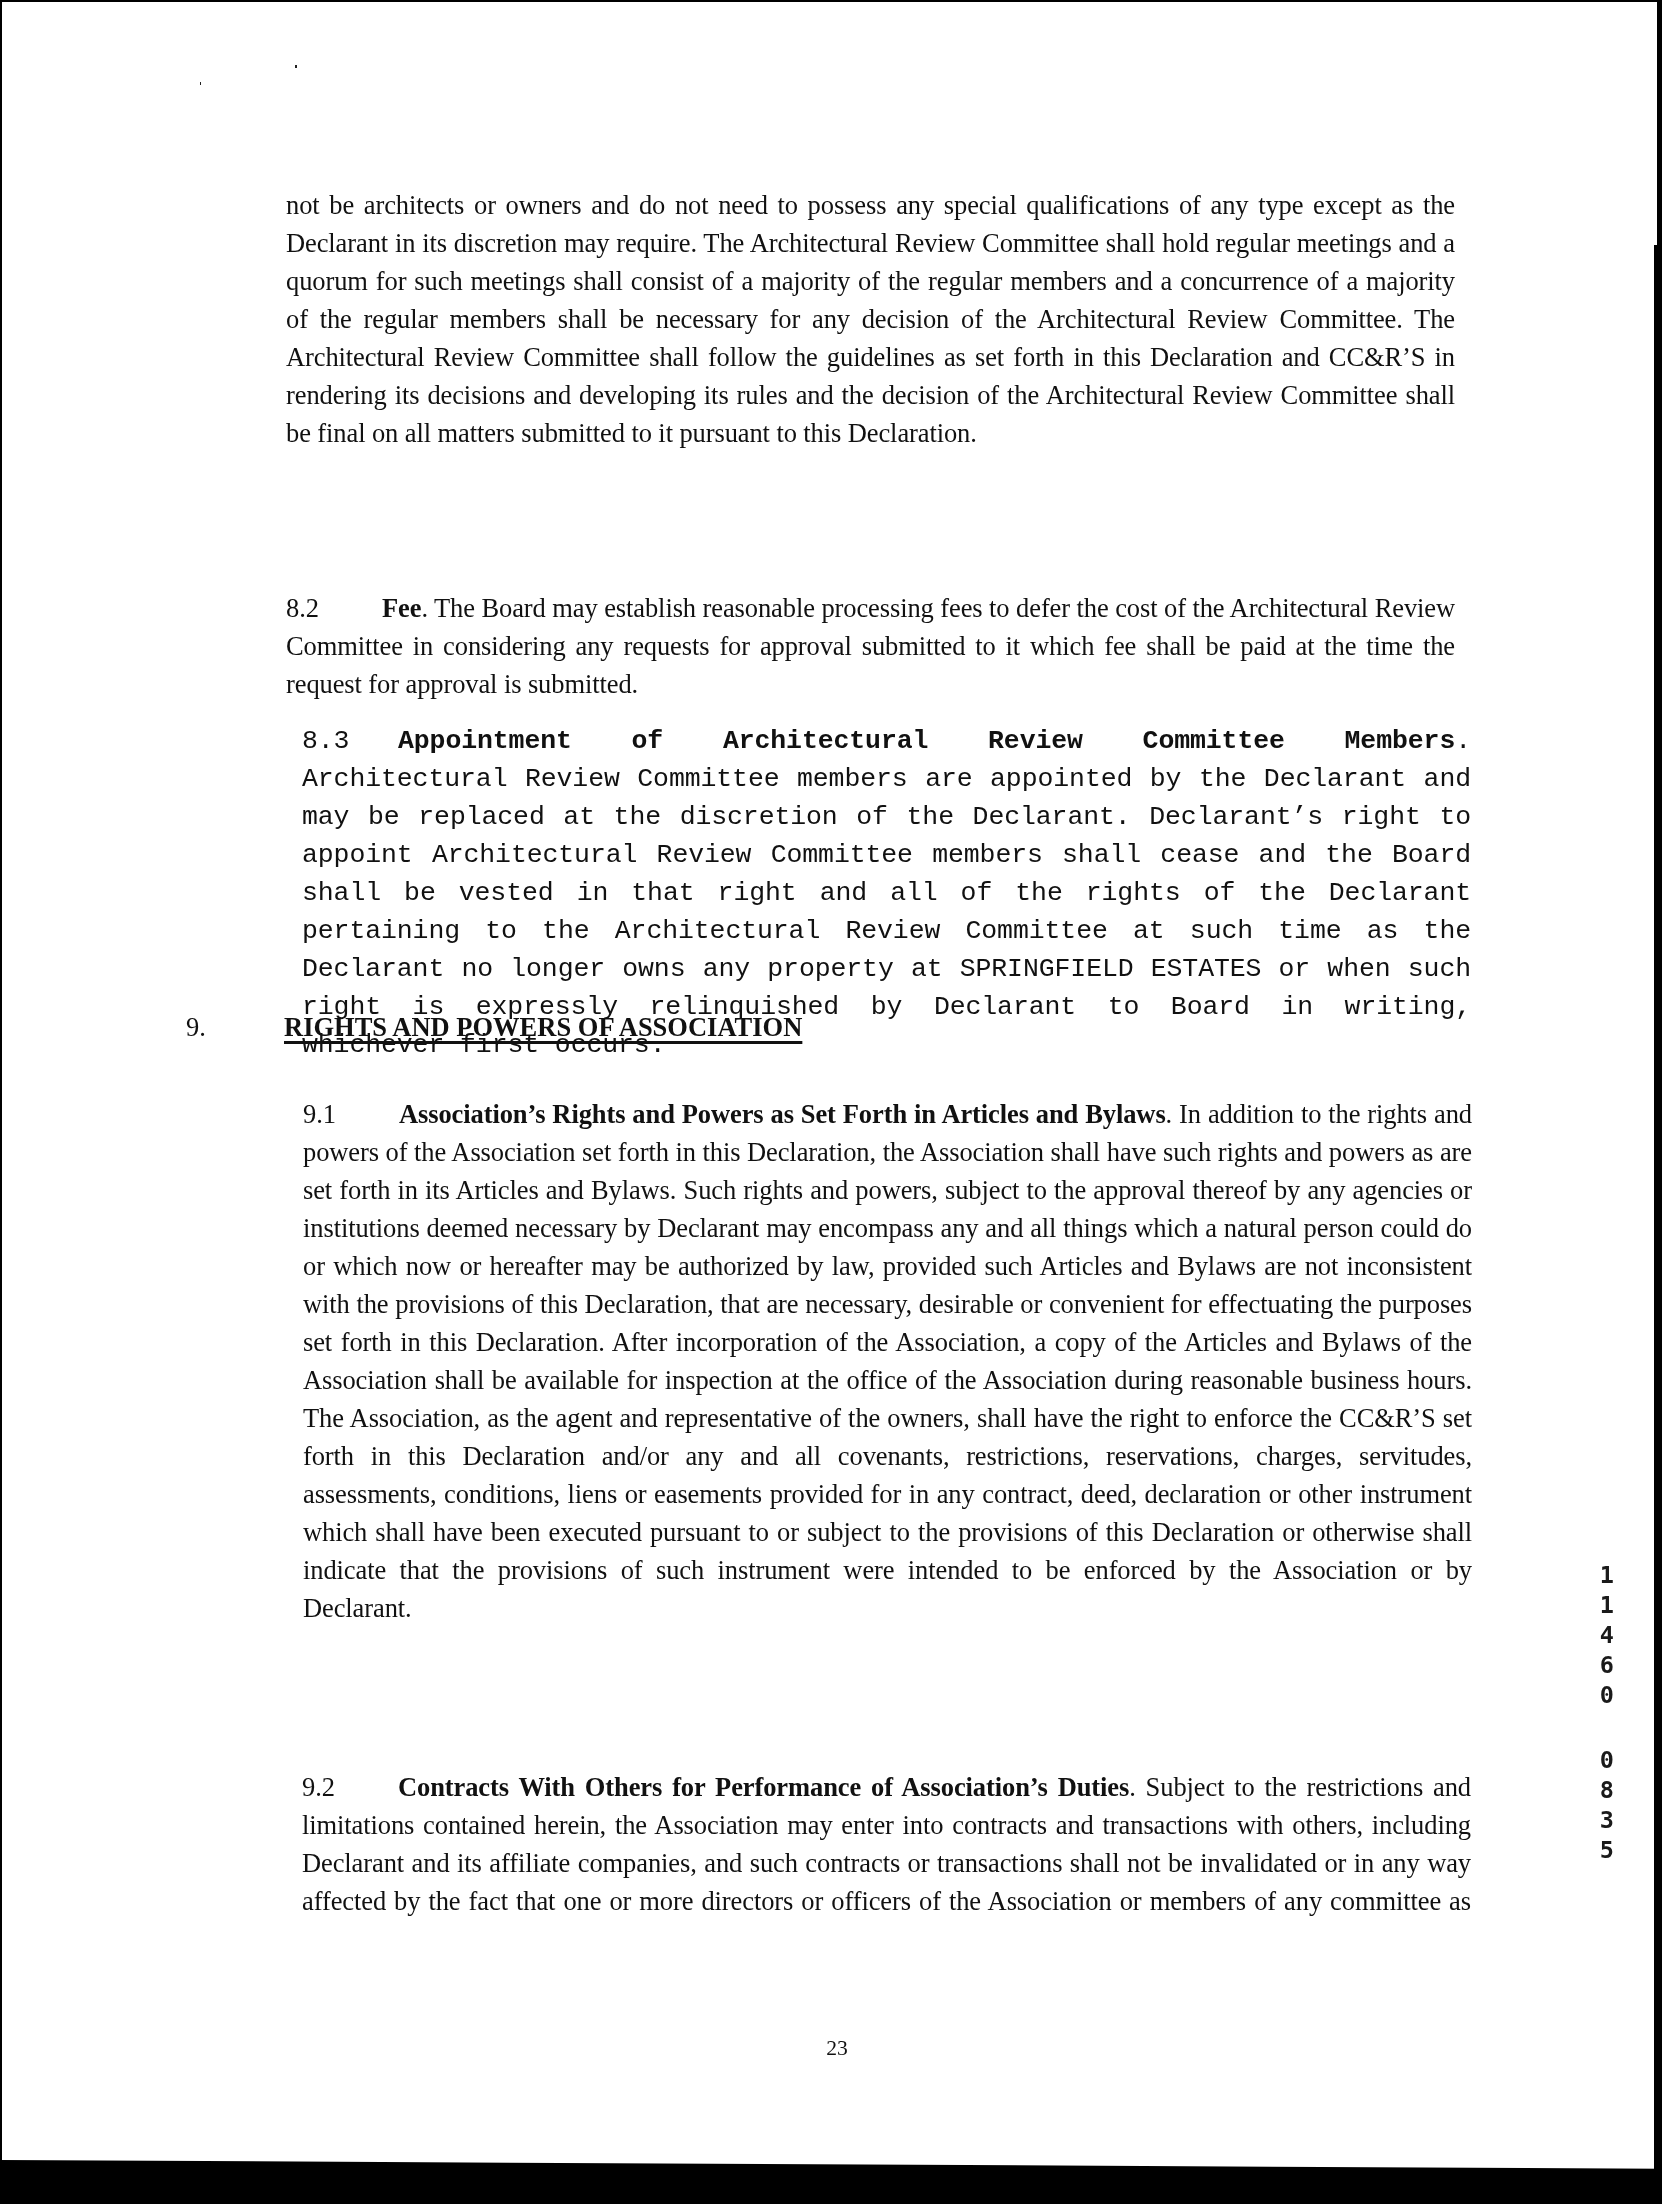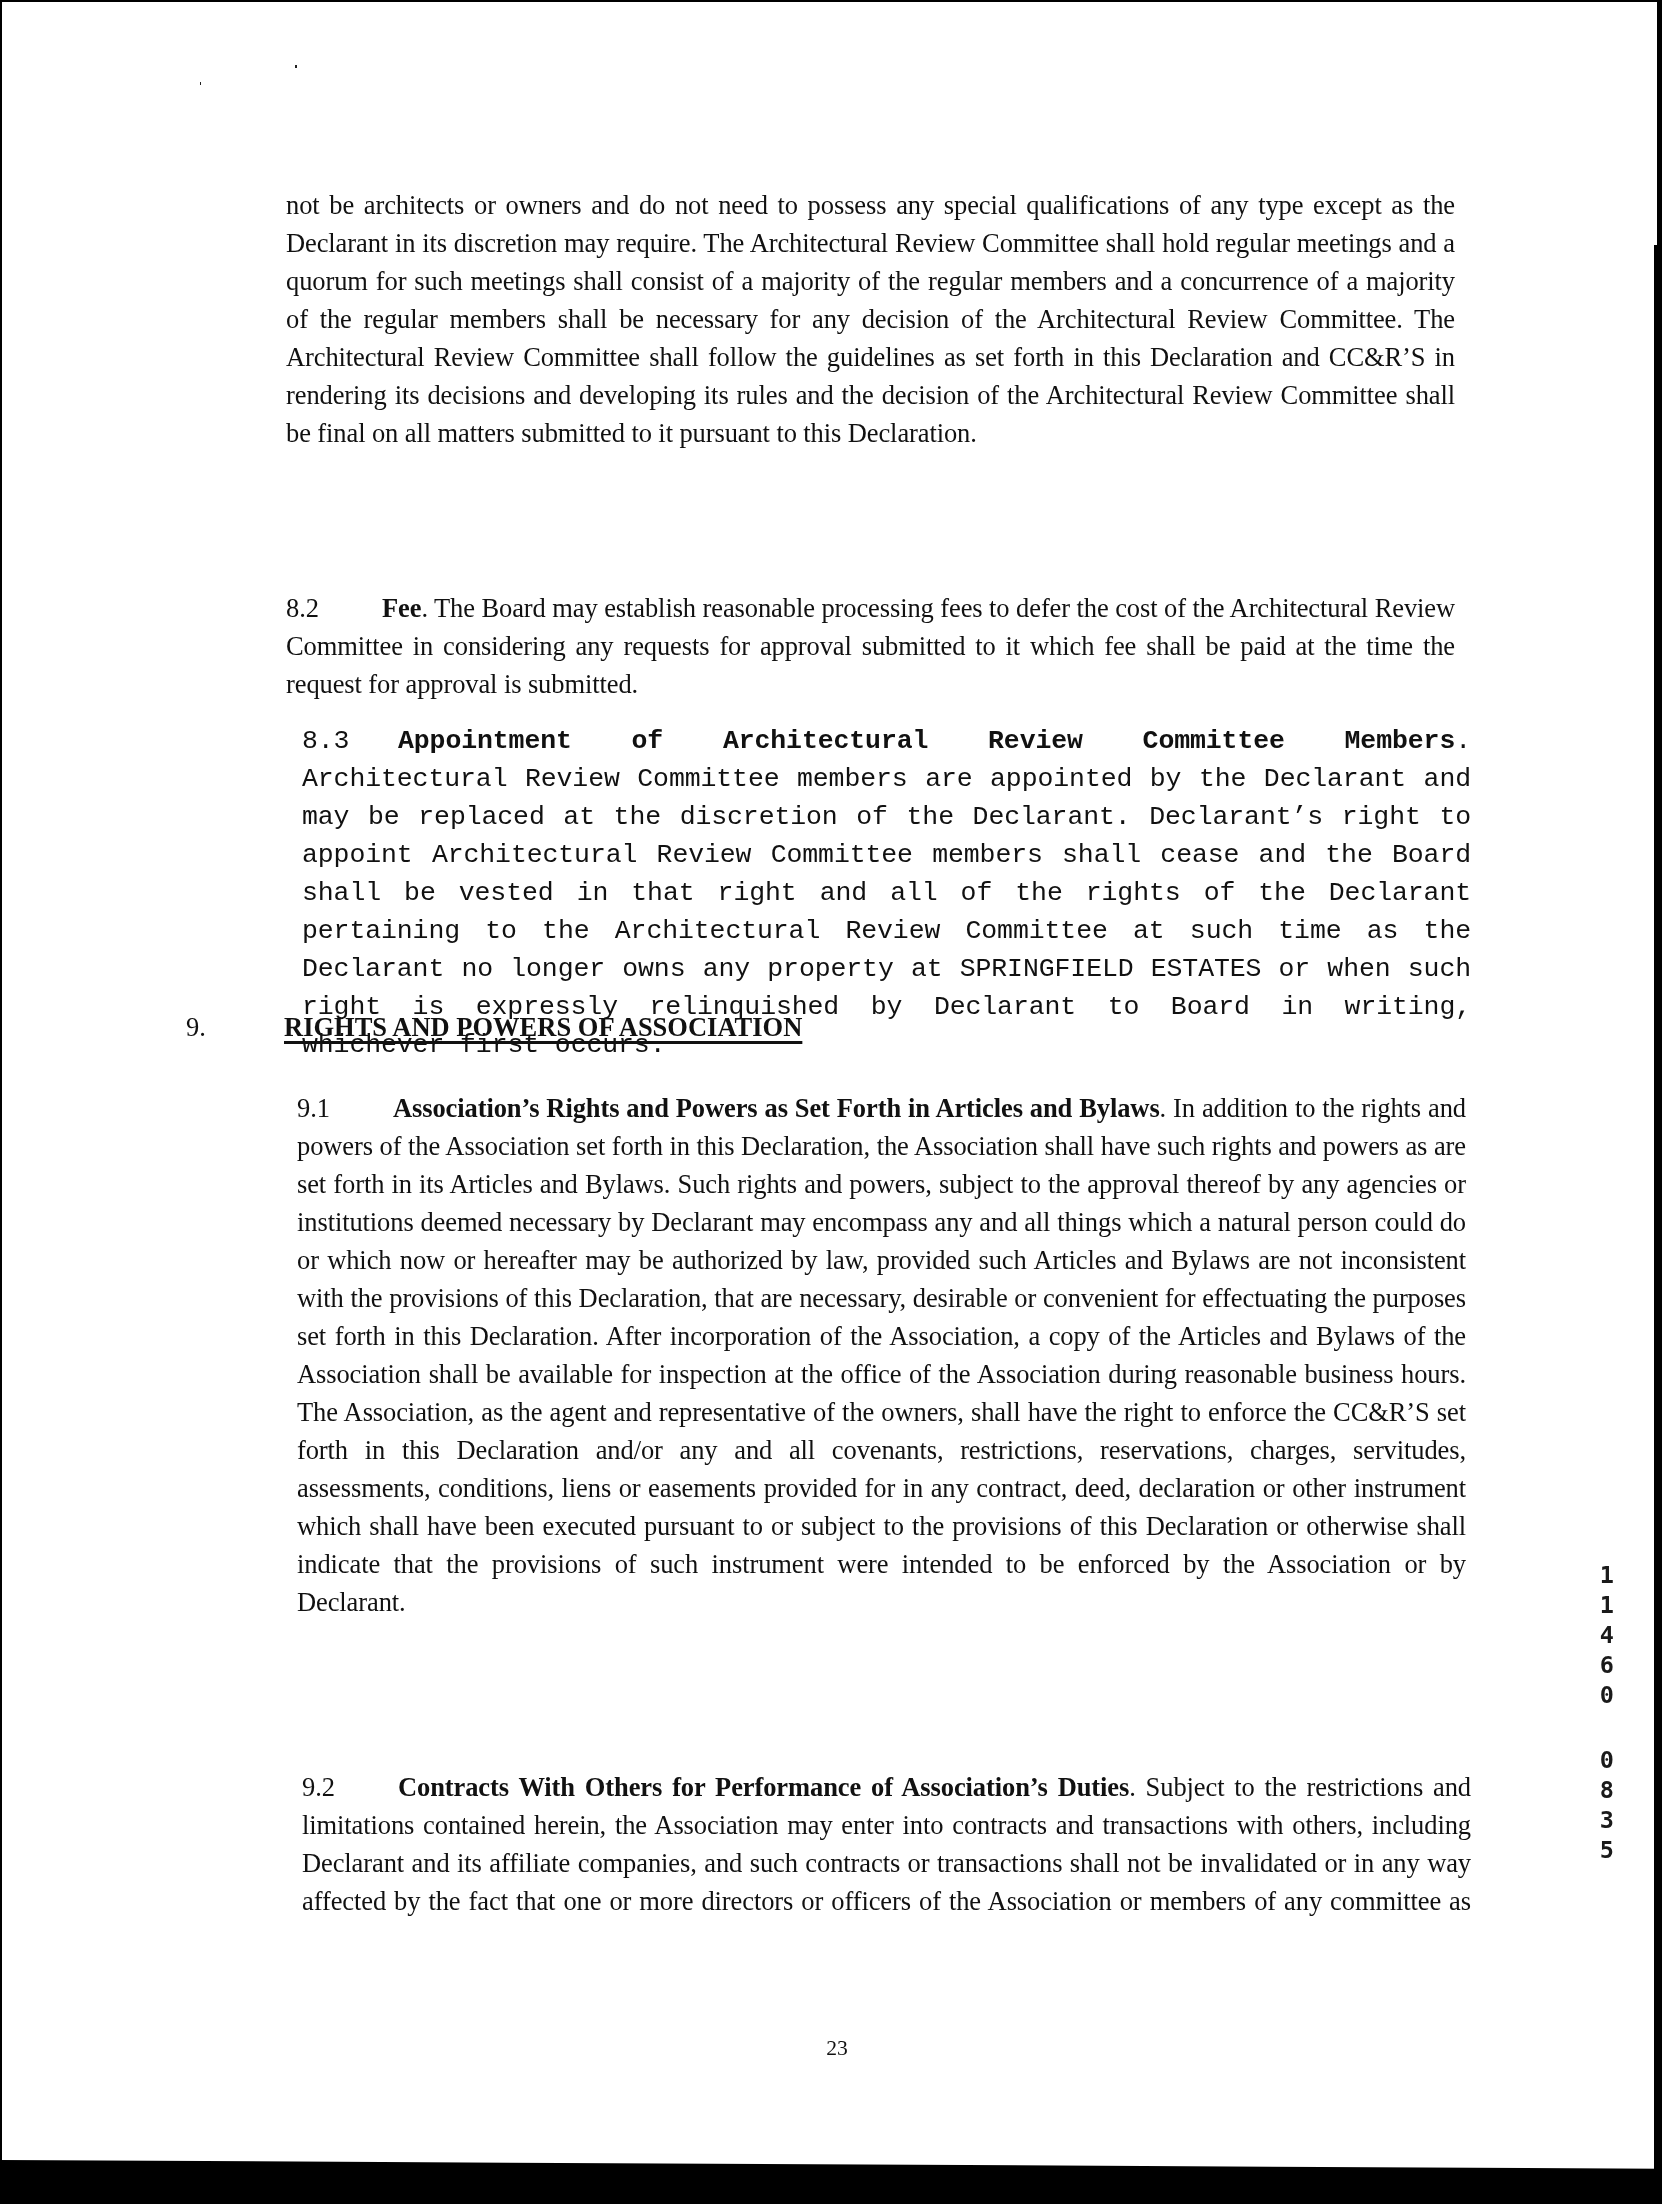"9.1 Association’s Rights and Powers" p.block { margin: 11px -> 17px }
